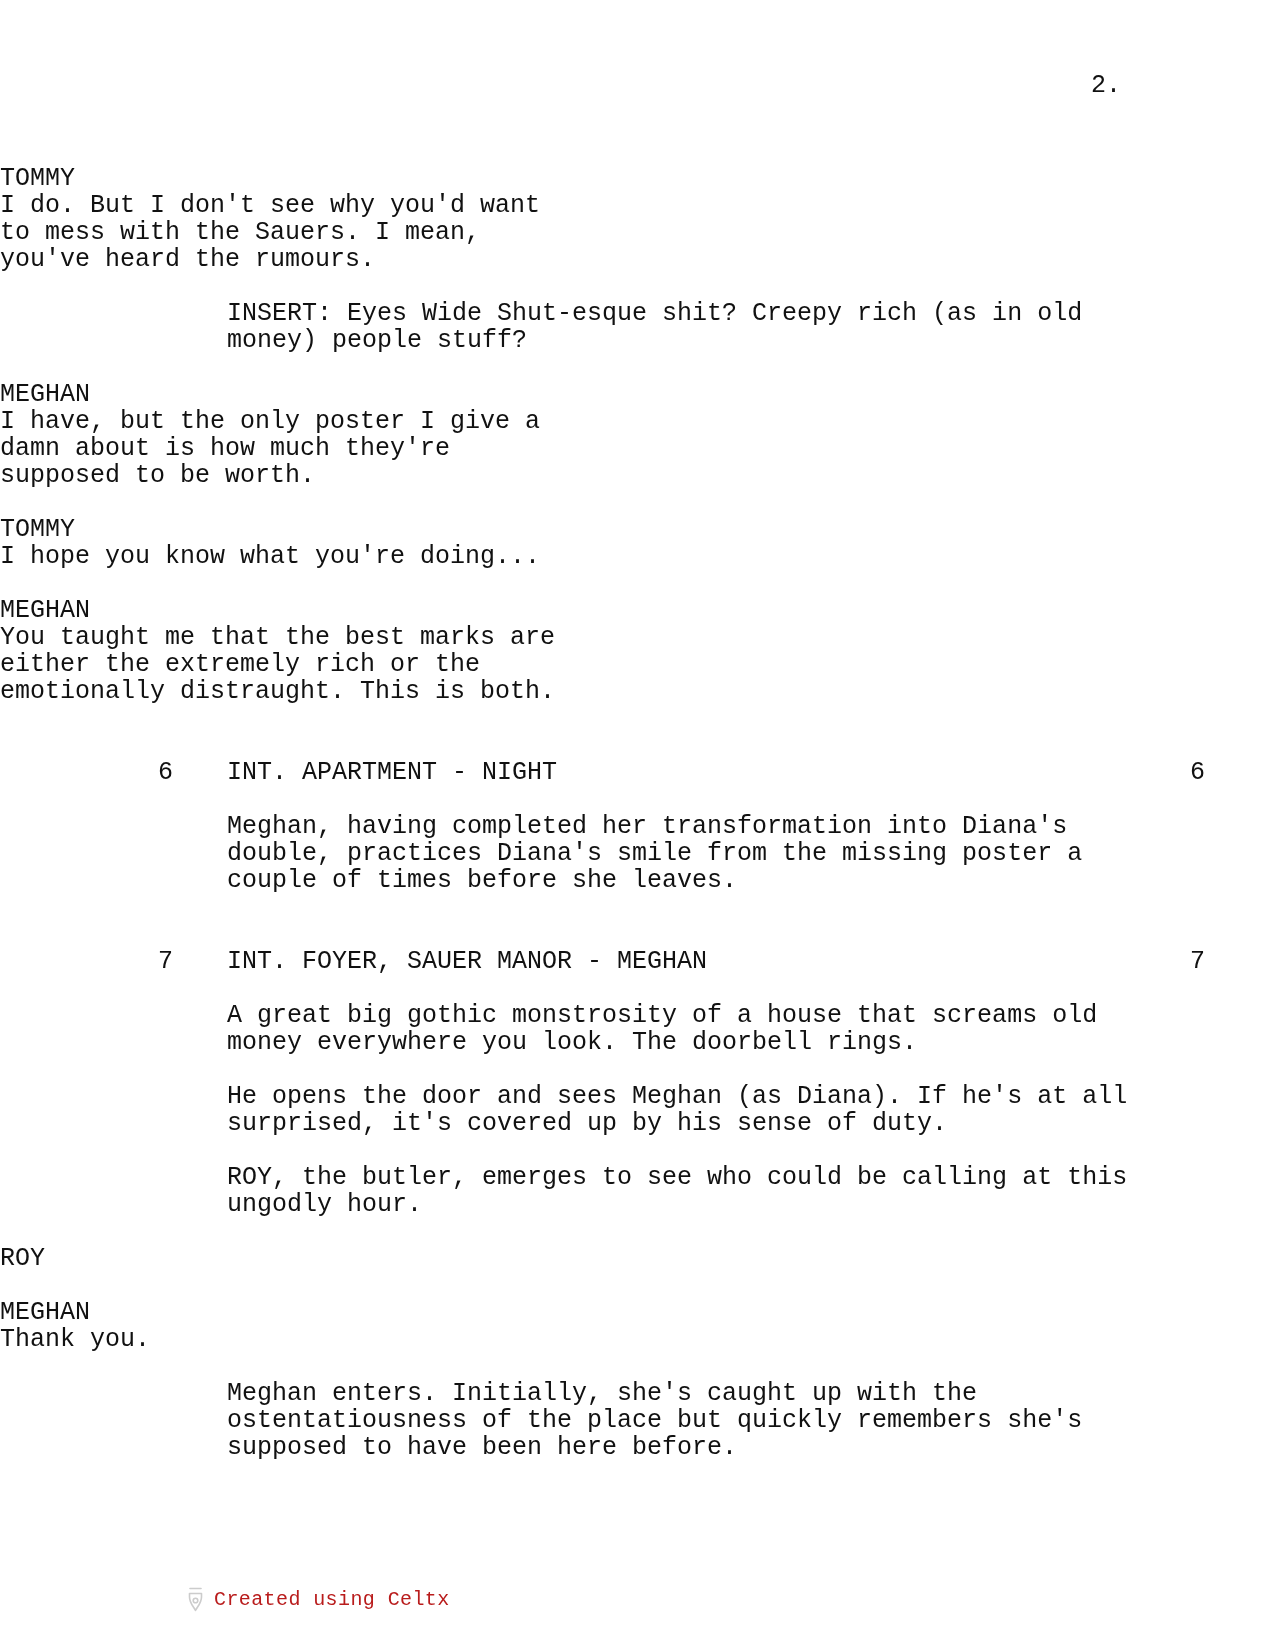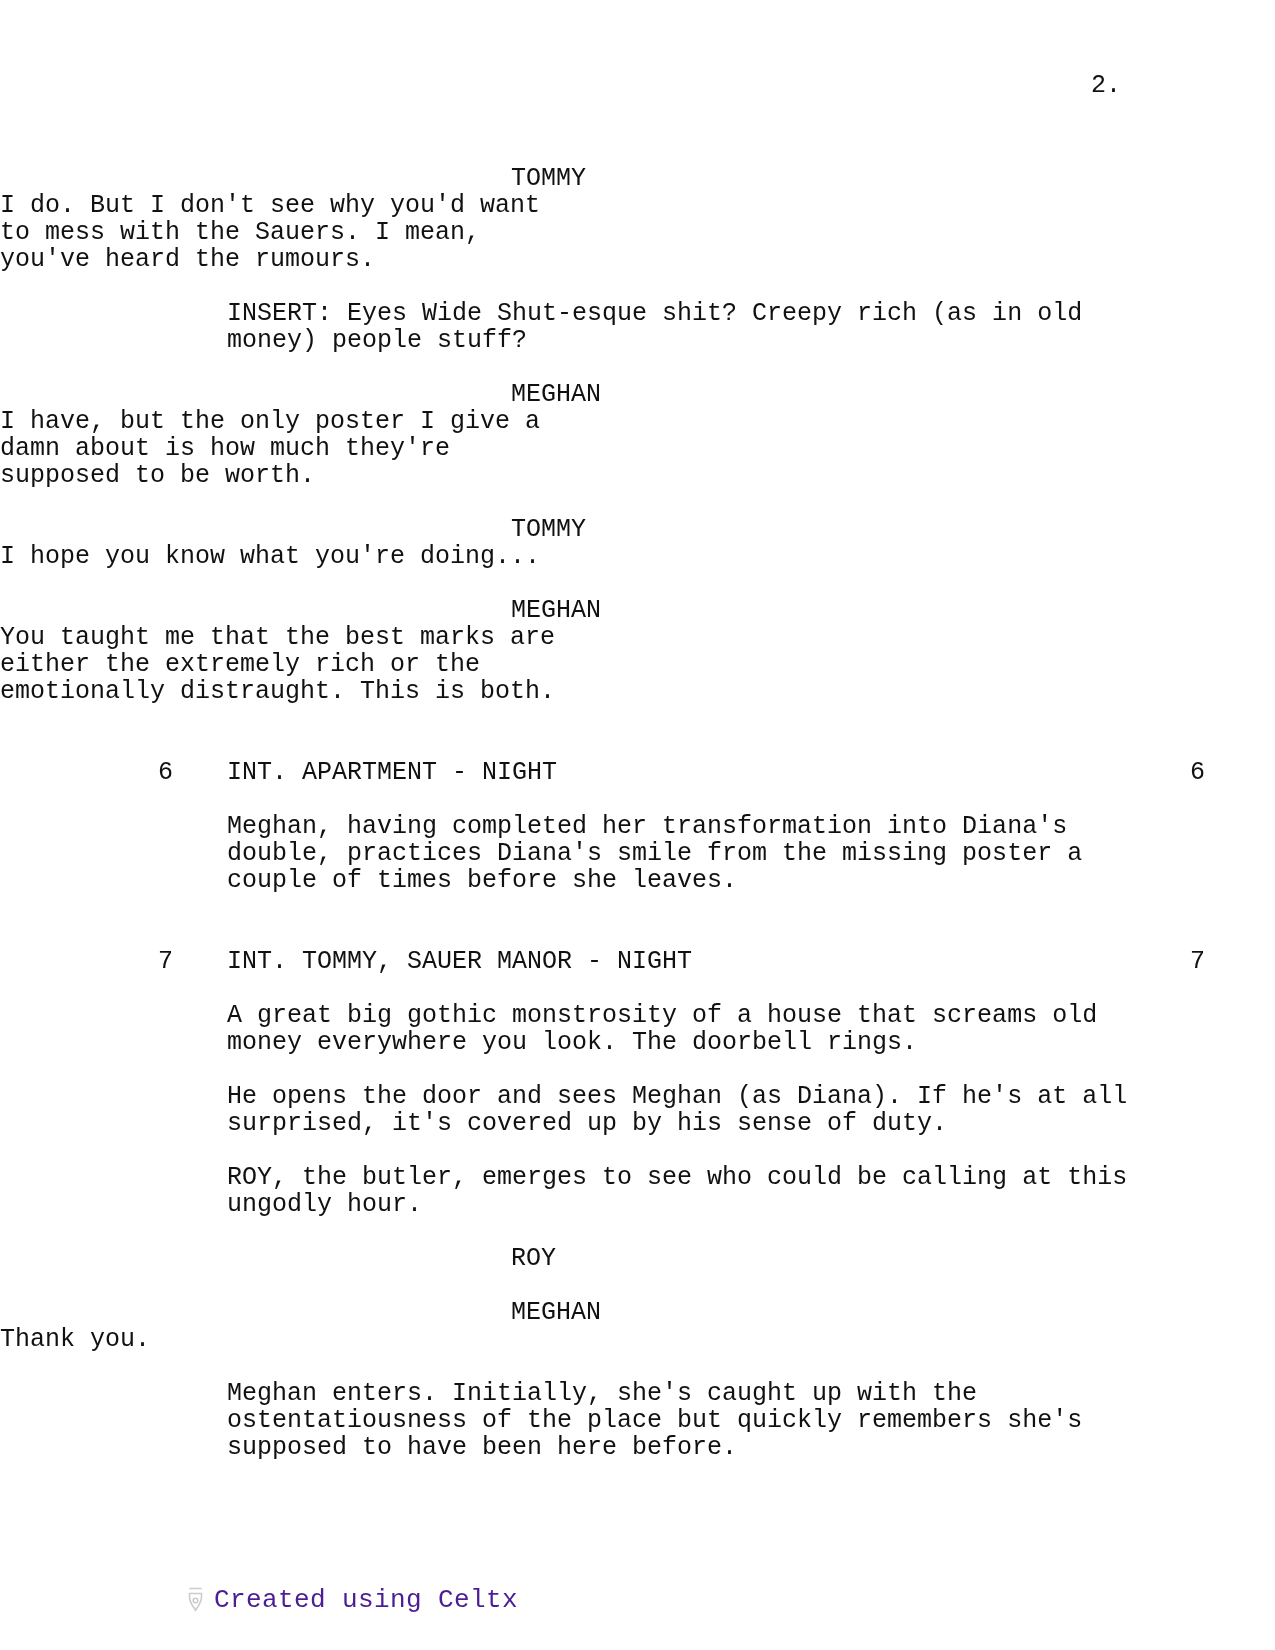"TOMMY" .char { margin-left: 511px -> none }
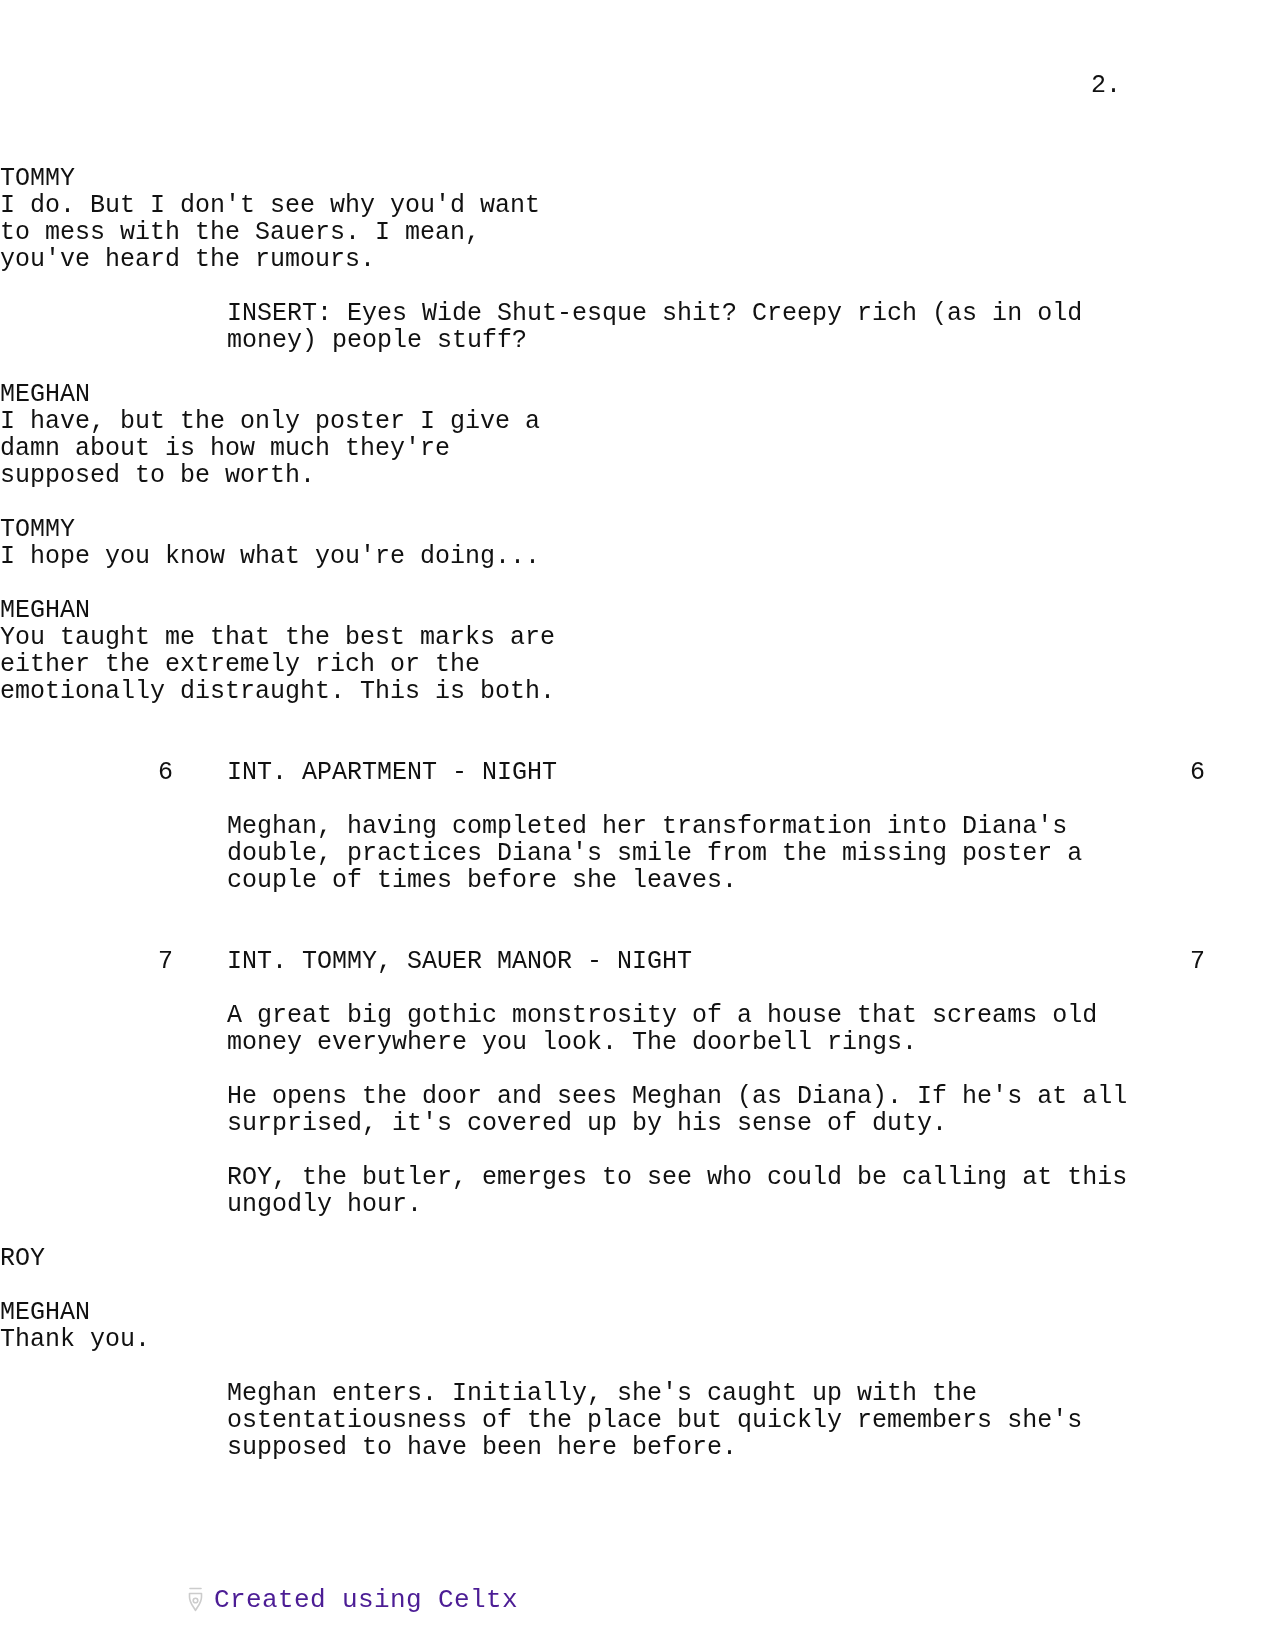"INT. TOMMY, SAUER MANOR -" div.heading { text: TOMMY, SAUER MANOR - NIGHT -> FOYER, SAUER MANOR - MEGHAN }
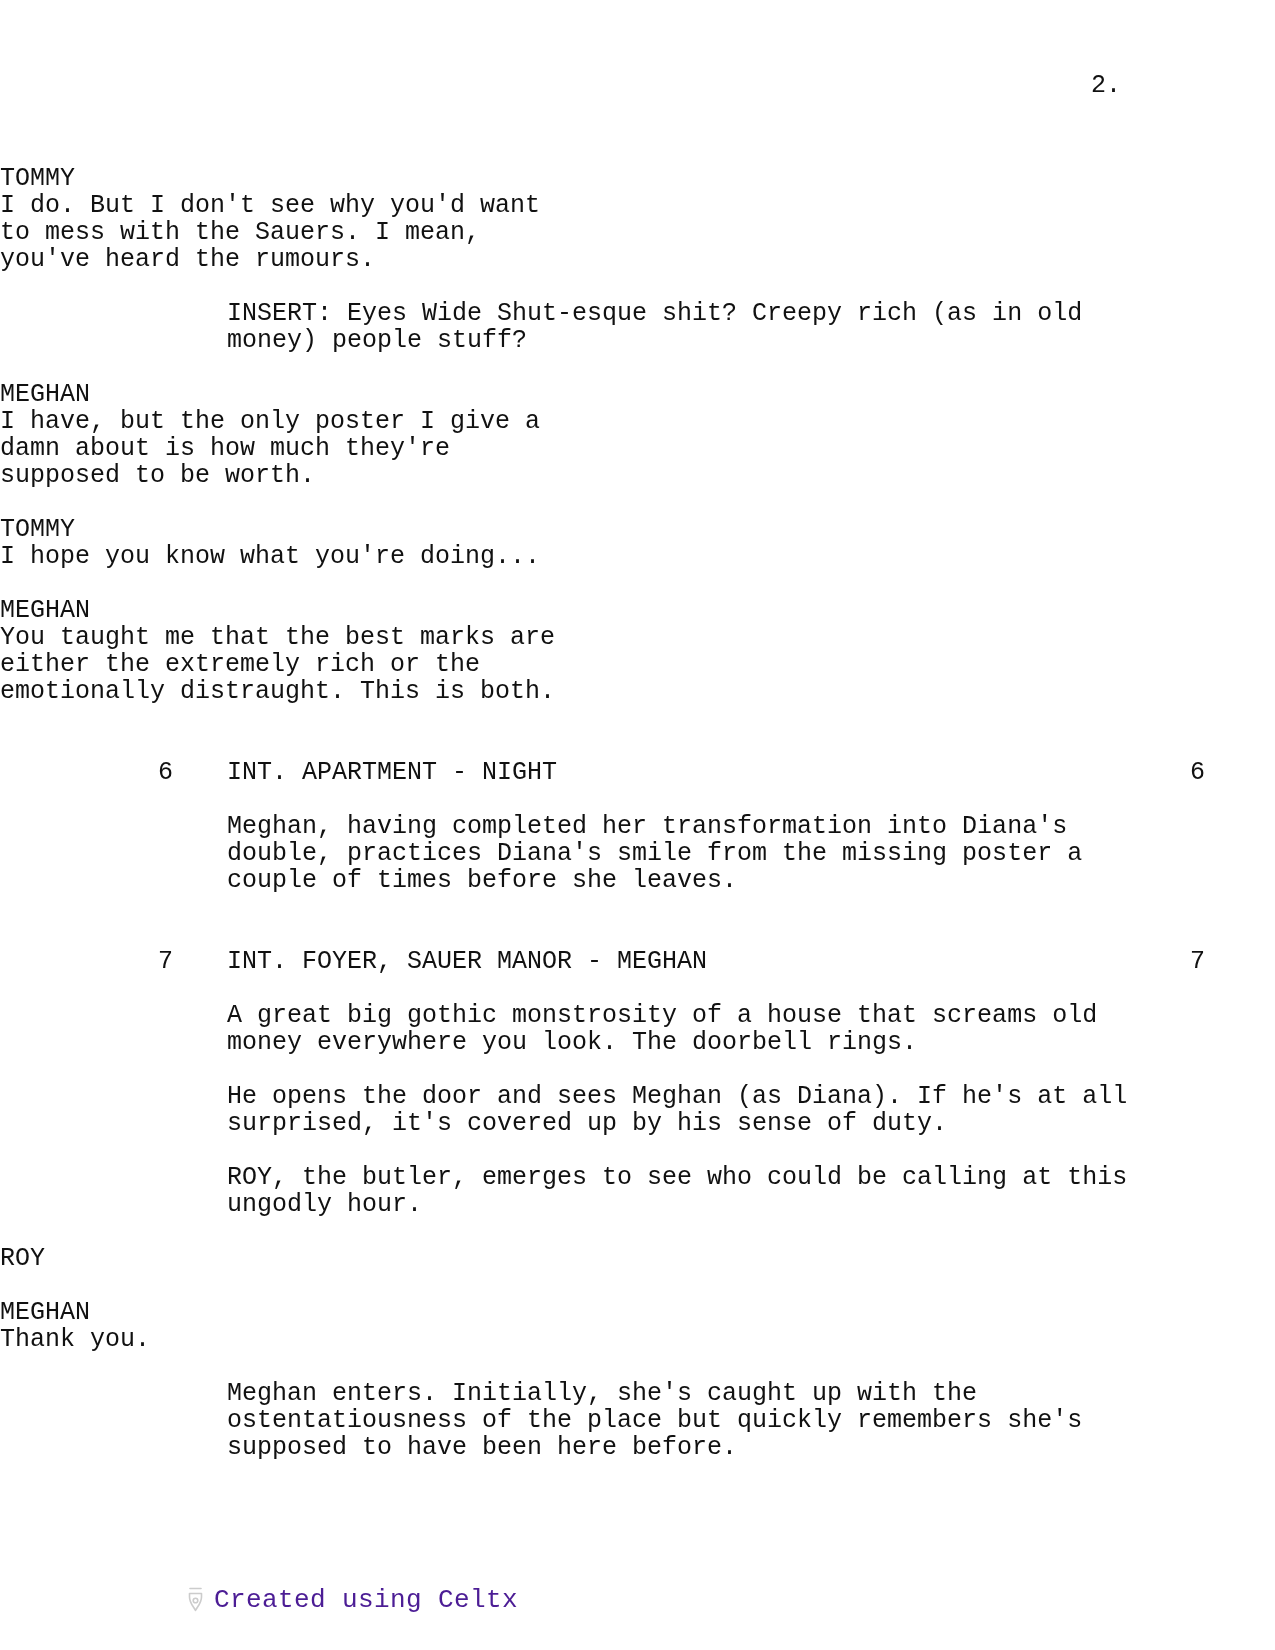"Created using Celtx" .footer { align-items: flex-end -> flex-start; color: #4c1d95 -> #b91c1c; font-size: 26px -> 20px }
